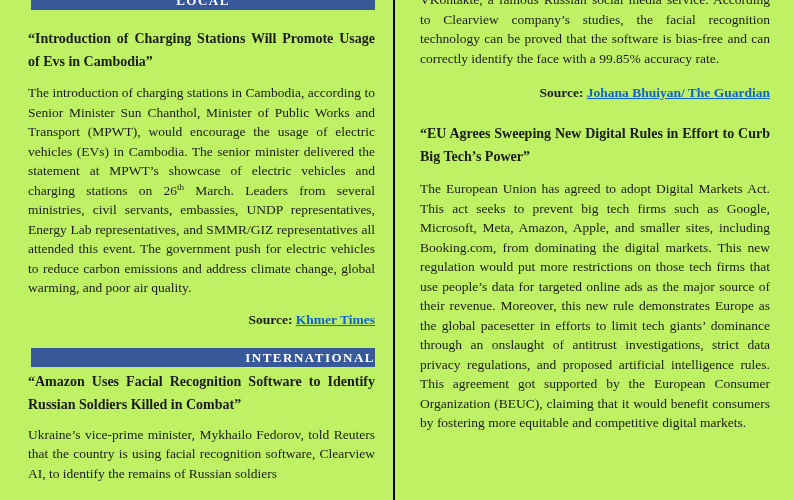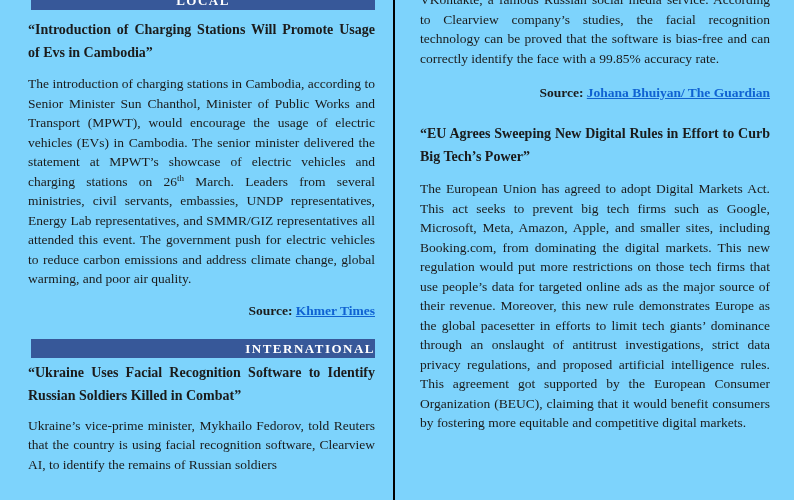"LOCAL" .page { background: #7dd3fc -> #bef264 }
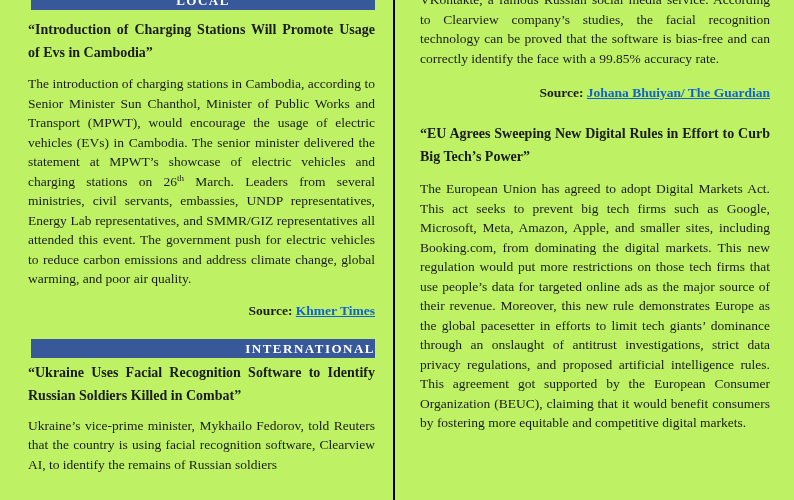"“Introduction of Charging Stations Will" .t1 { margin-top: 8px -> 17px }
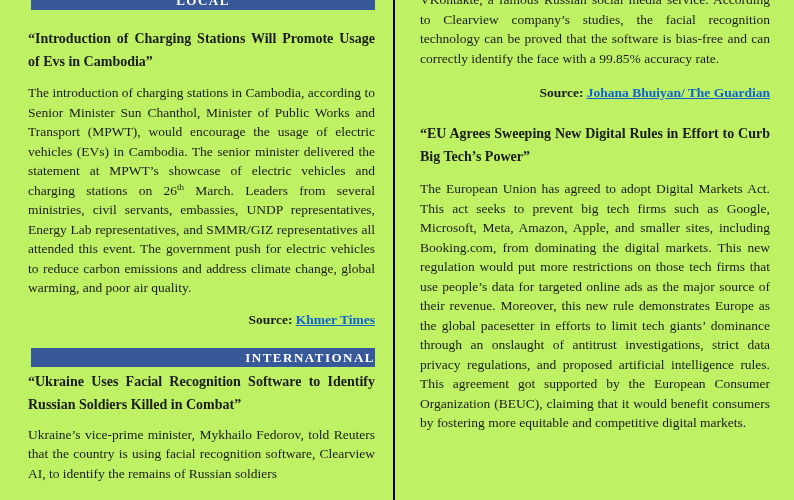"“Ukraine Uses Facial Recognition" p.article-title { text: Ukraine -> Amazon }
